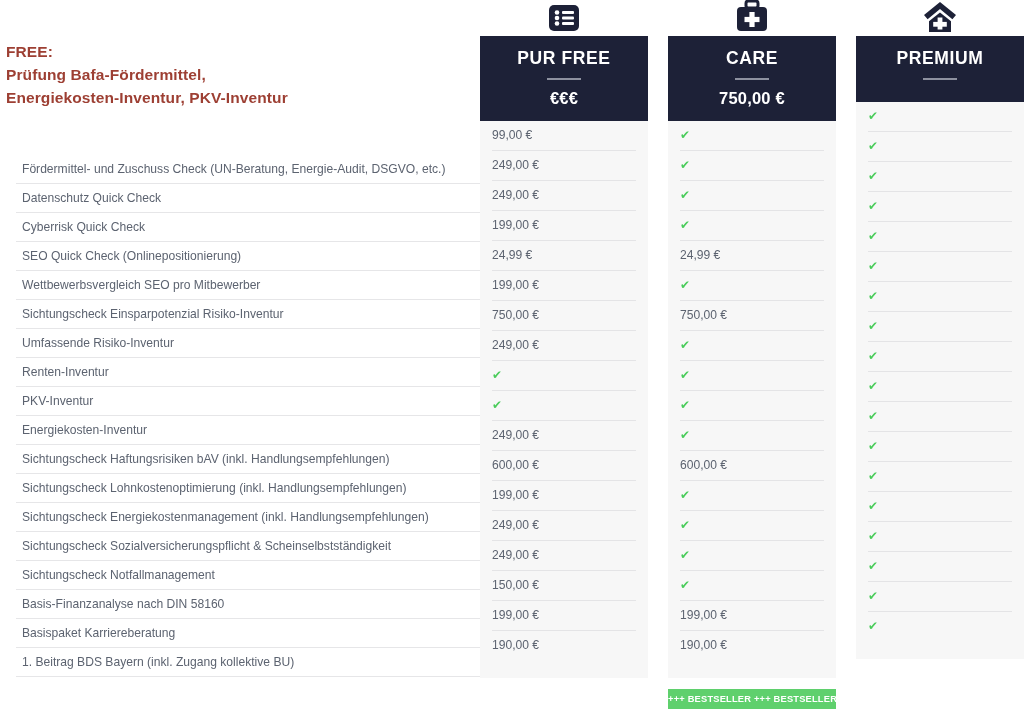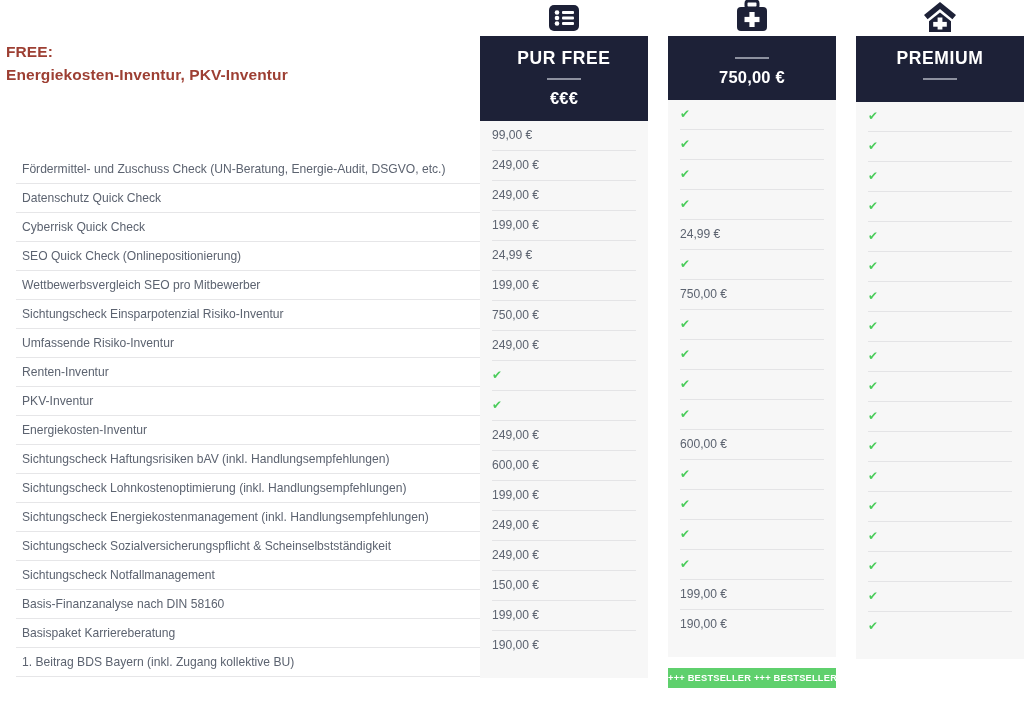"CARE" div.plan-name { html: none -> <div>CARE</div> }
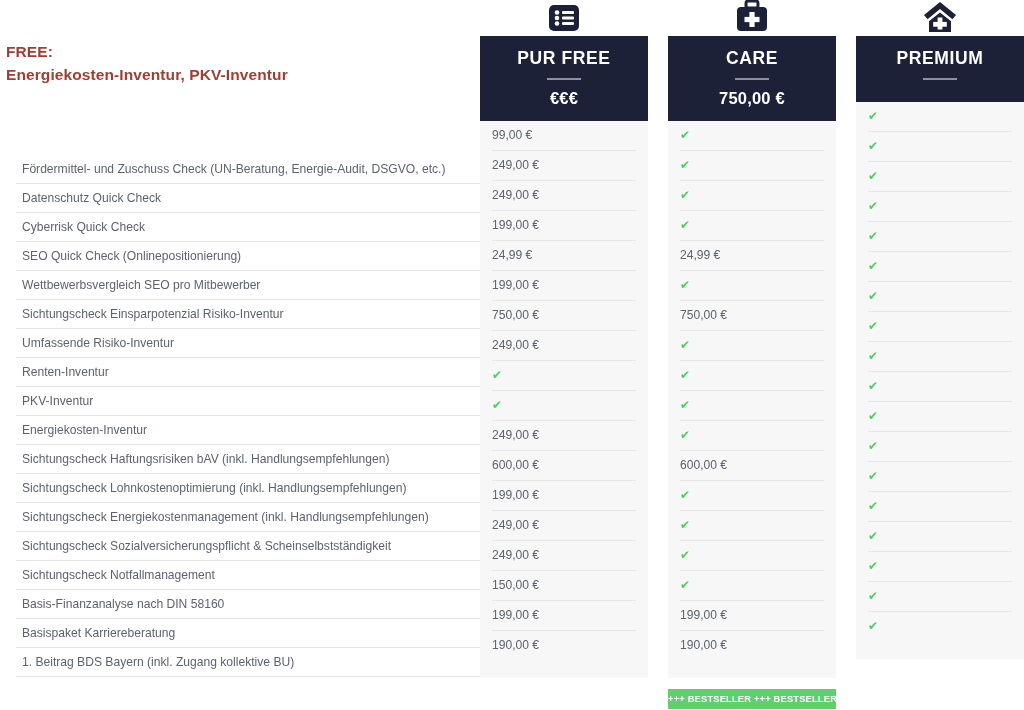"Prüfung Bafa-Fördermittel," span.hl-line { html: none -> <span>Prüfung Bafa-Fördermittel,</span> }
